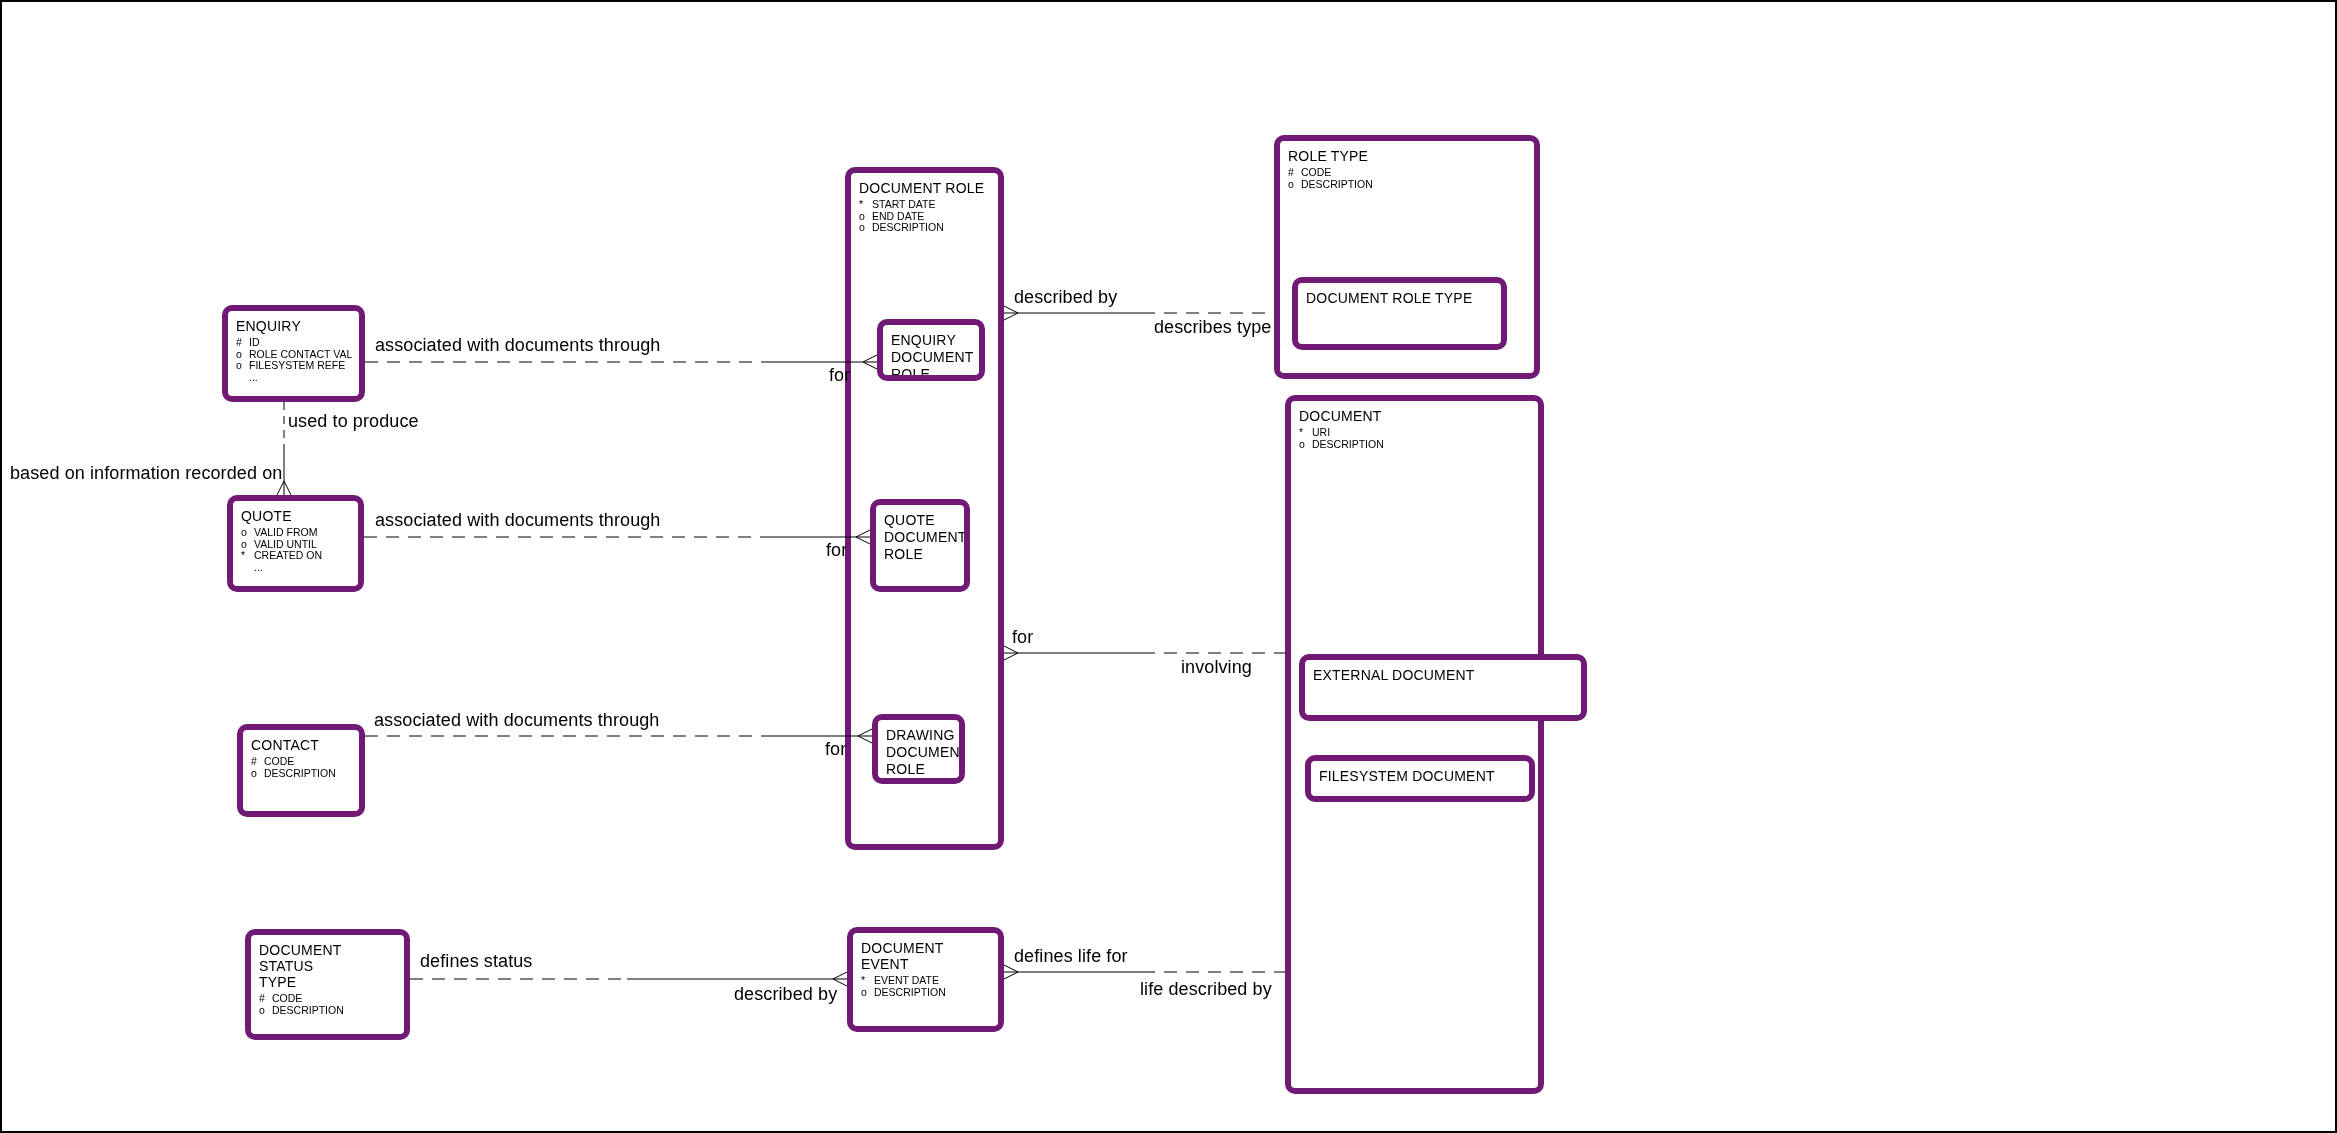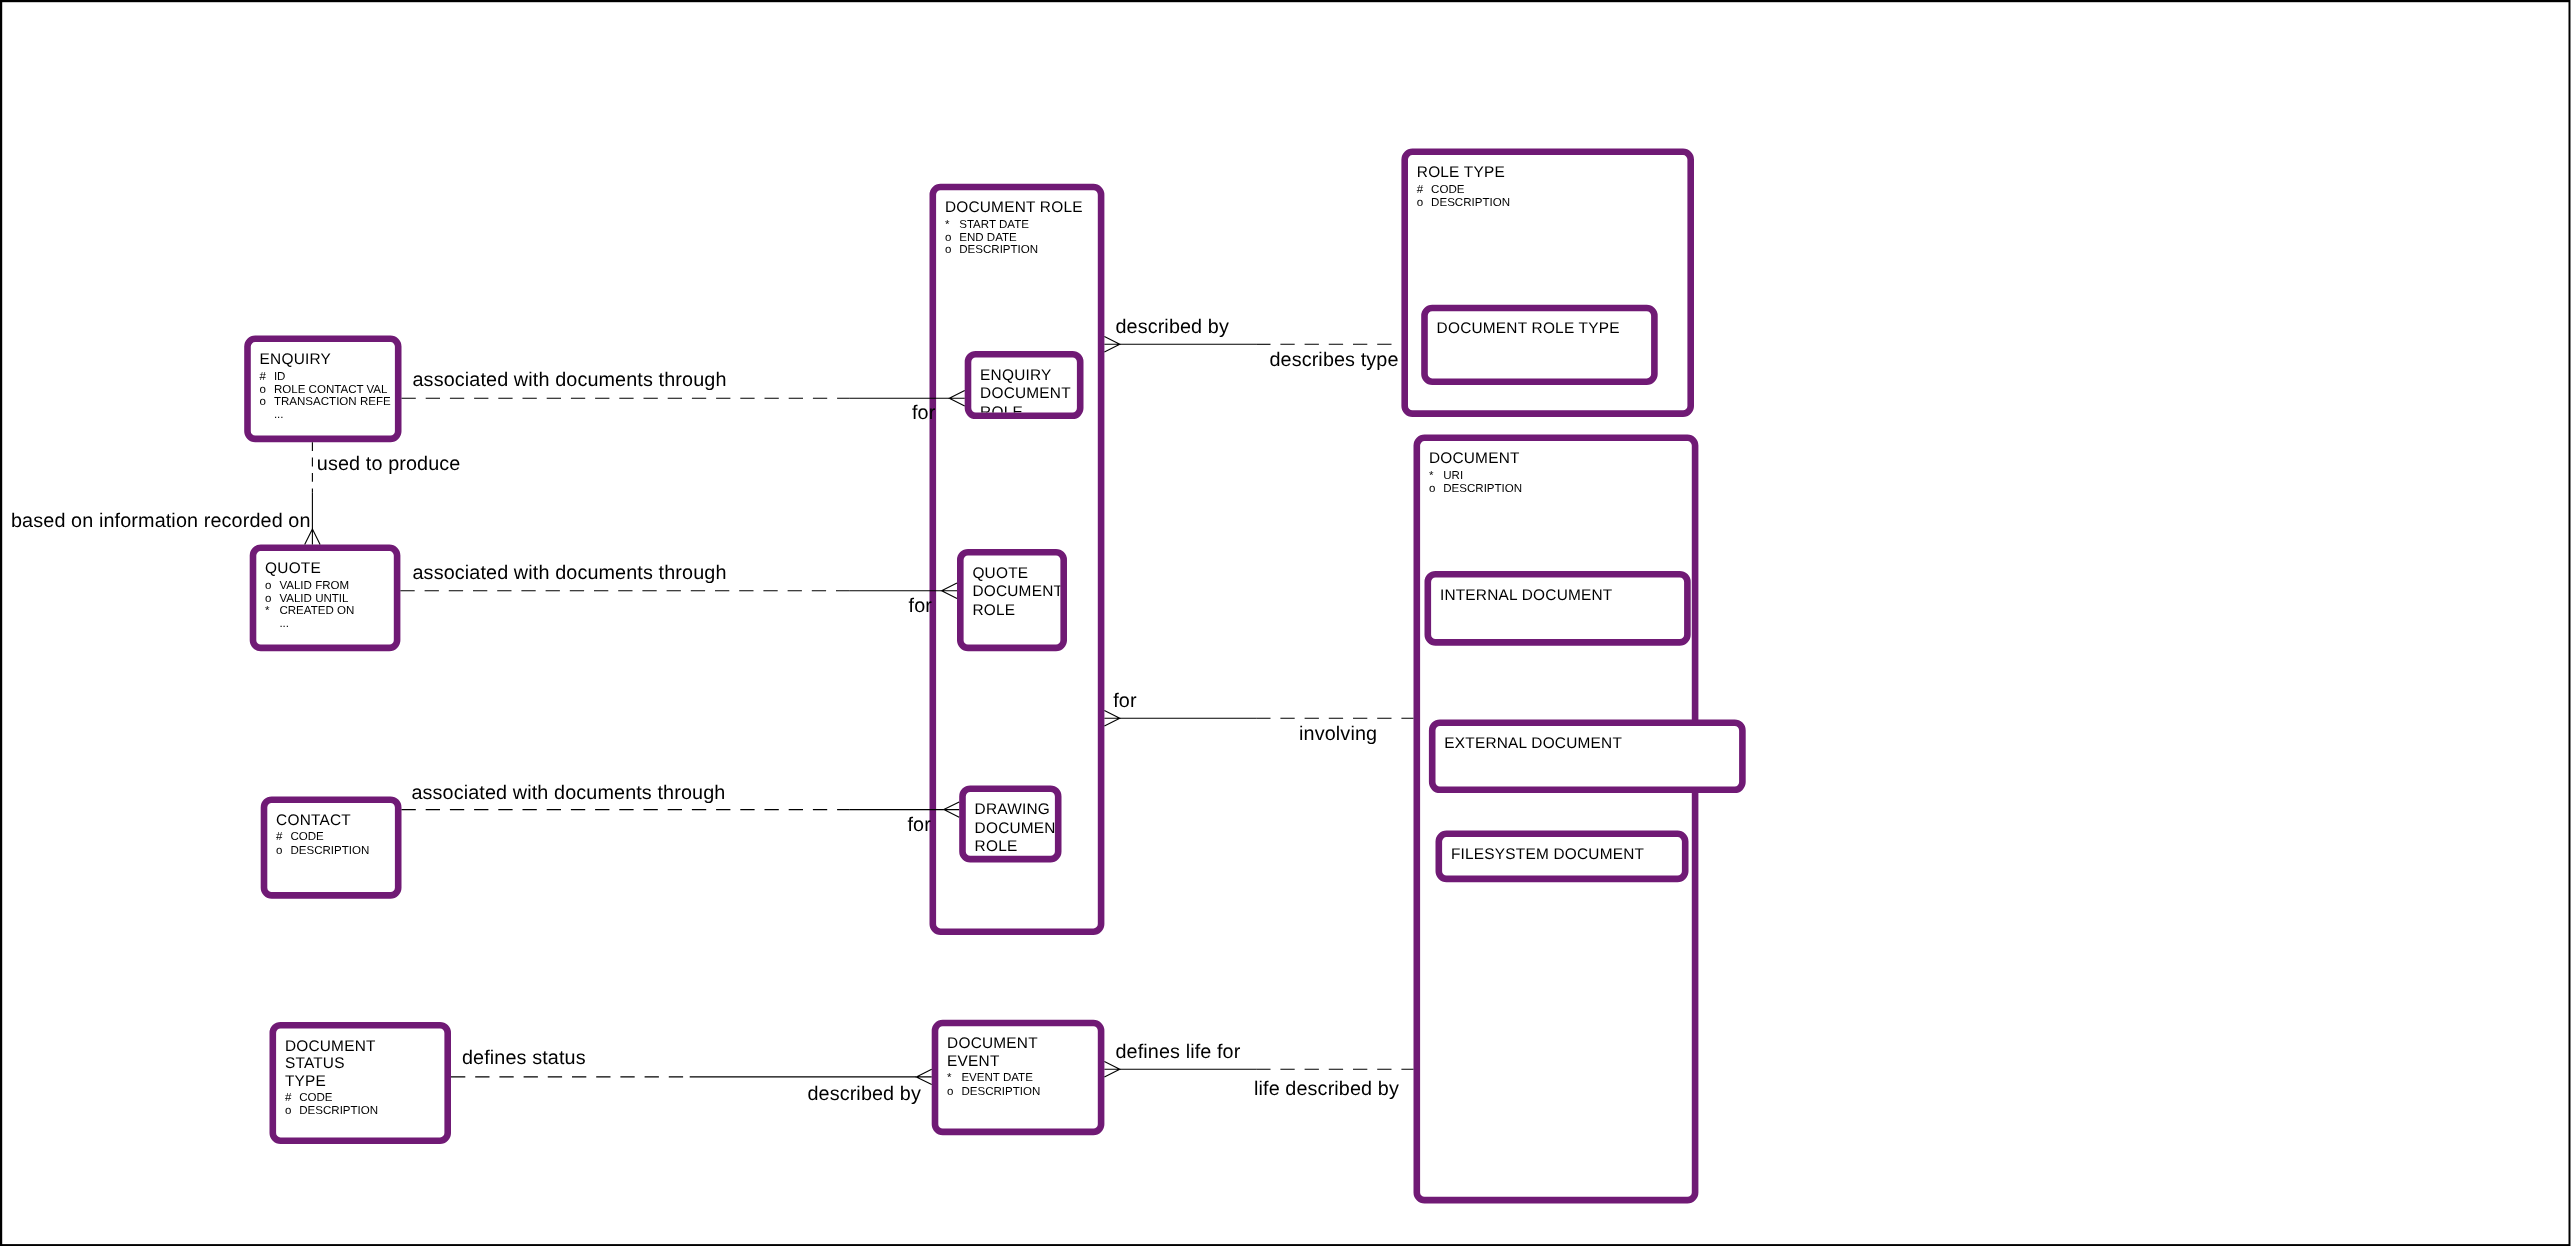"TRANSACTION REFE" span.an { text: TRANSACTION -> FILESYSTEM }
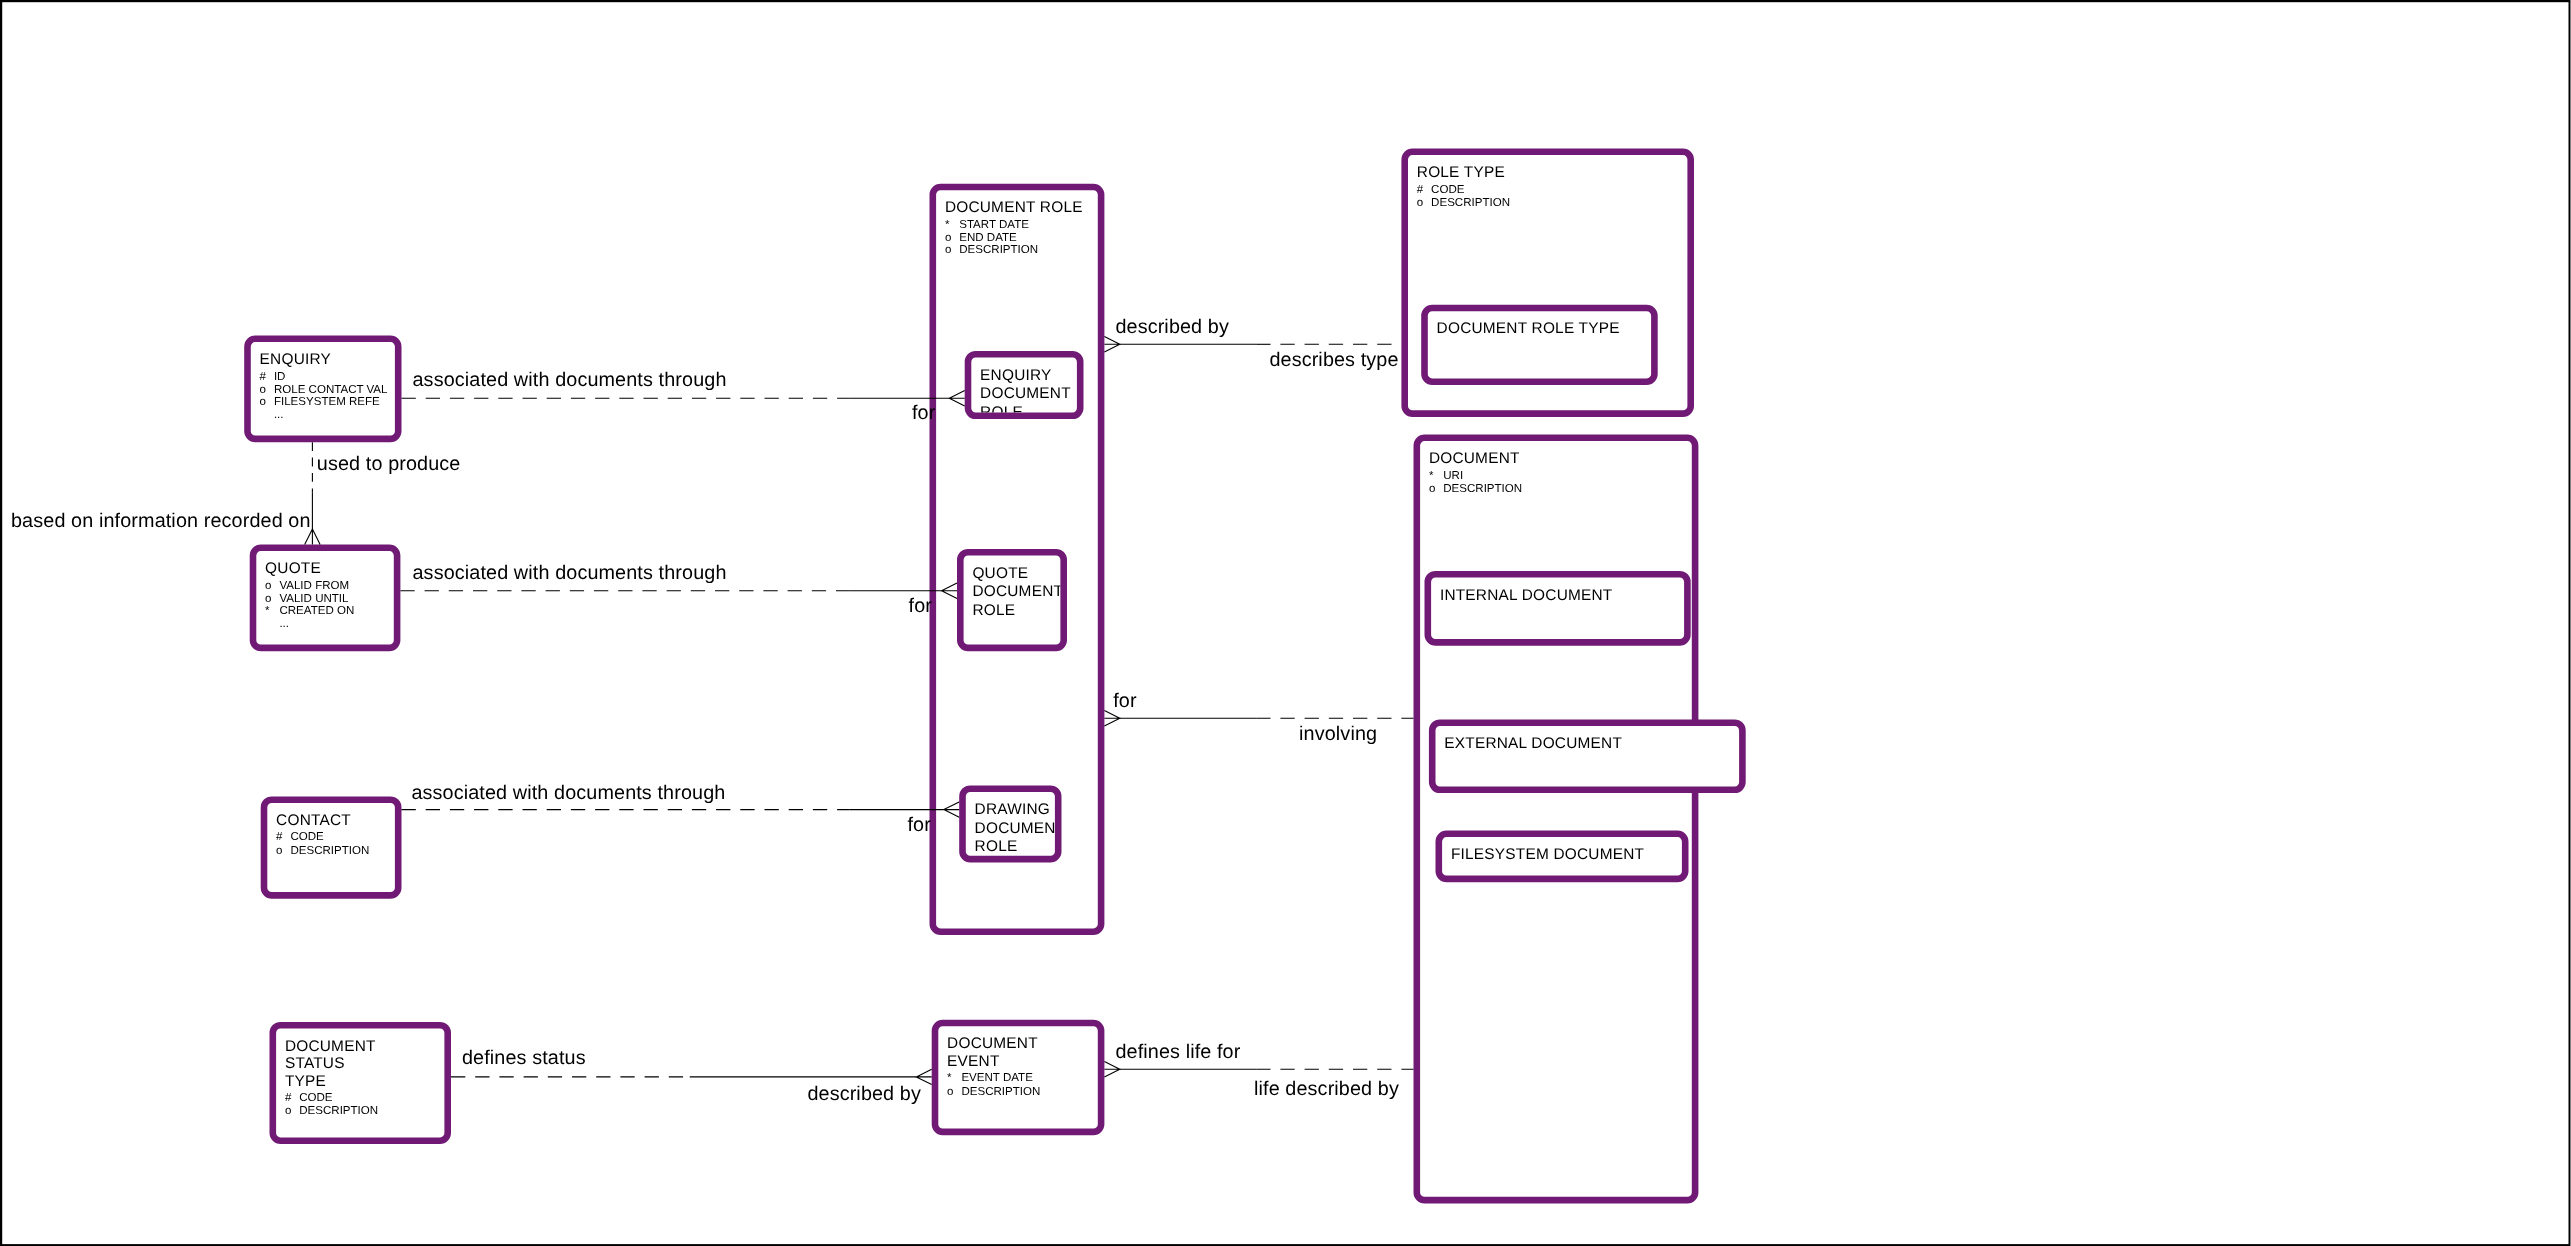"INTERNAL DOCUMENT" div.entity { html: <div> <div>INTERNAL DOCUMENT</div> </div> -> none }
